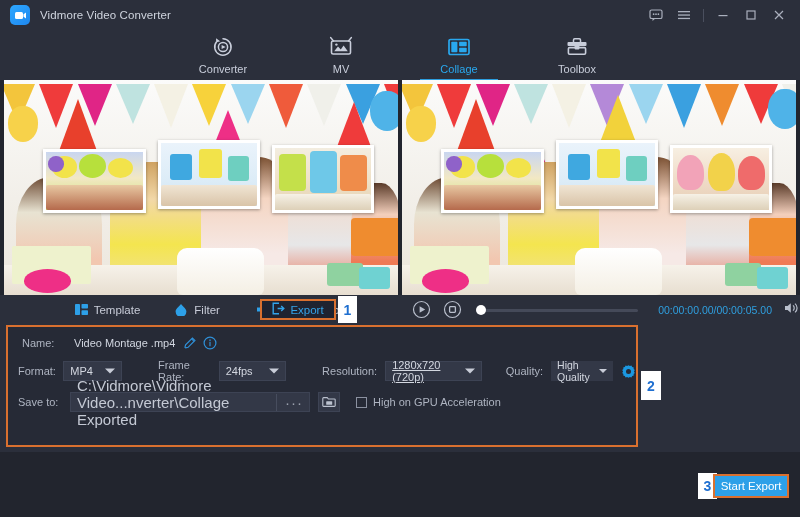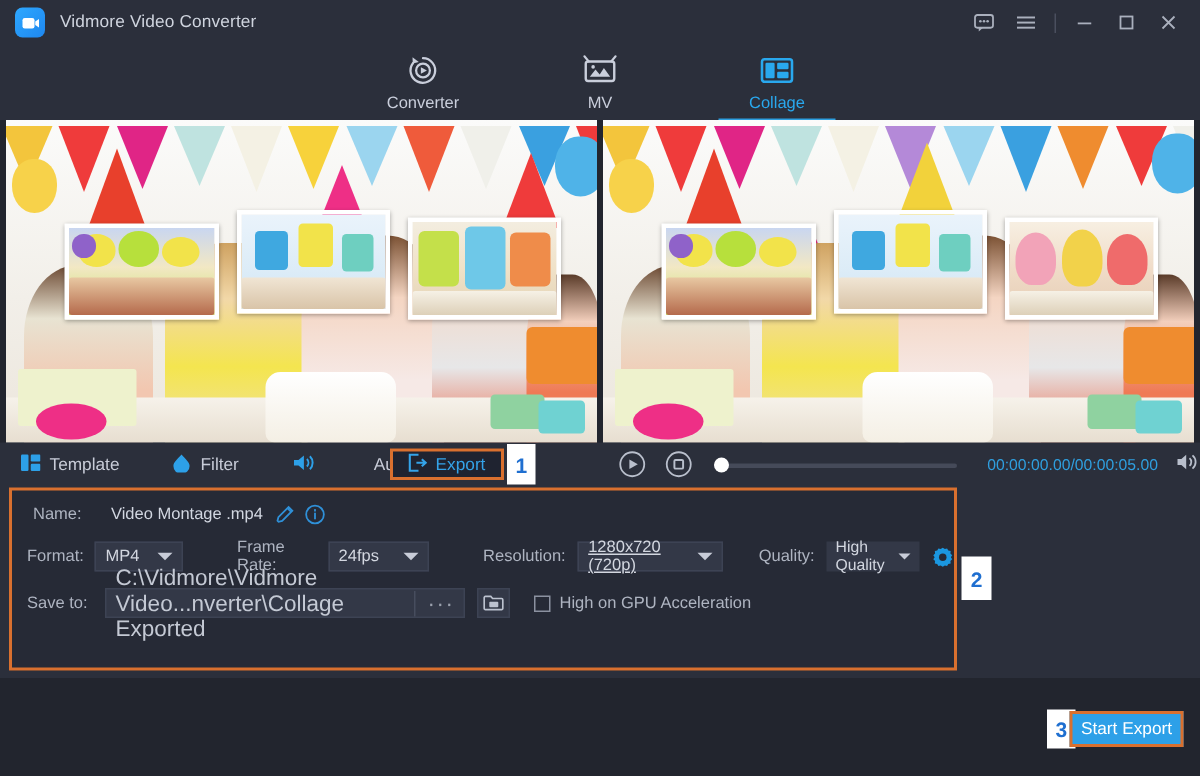"Toolbox" div.navtab { html: none -> <div> <div> <svg> <path></path> <rect></rect> <rect></rect> <rect></rect> </svg> </div> <div>Toolbox</div> </div> }
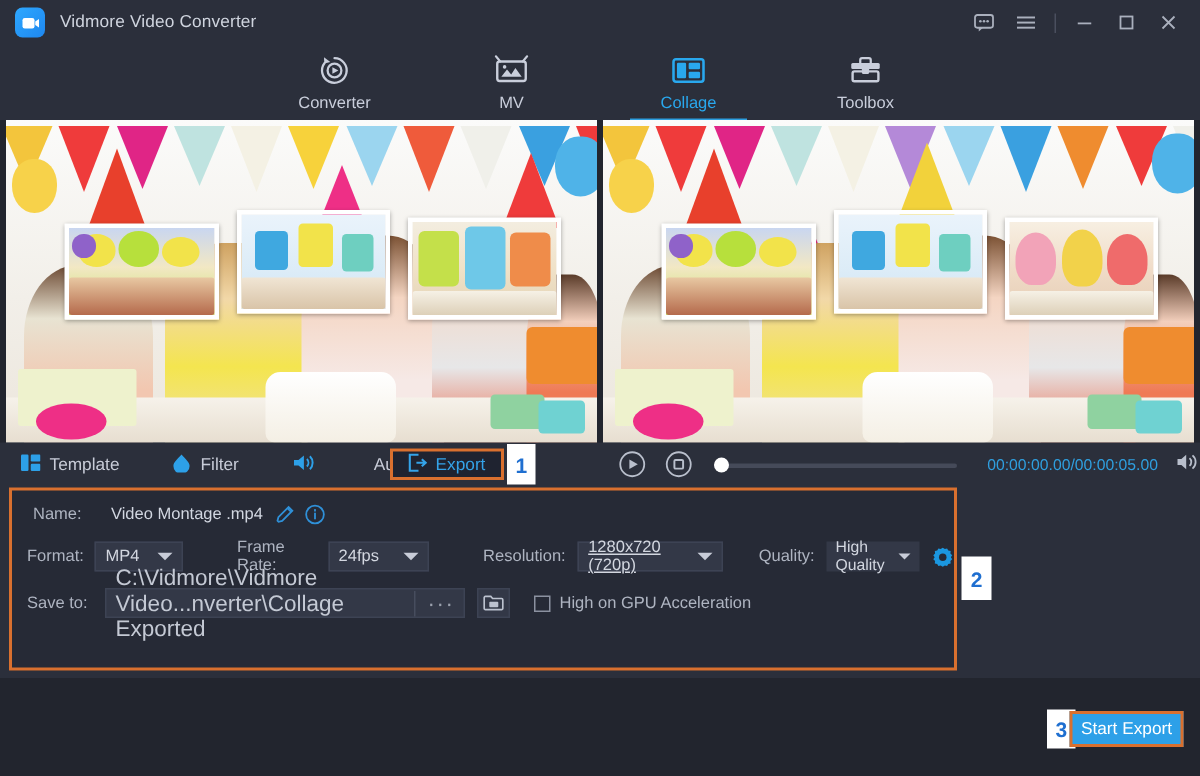"Template" .lefttools { justify-content: none -> center }
